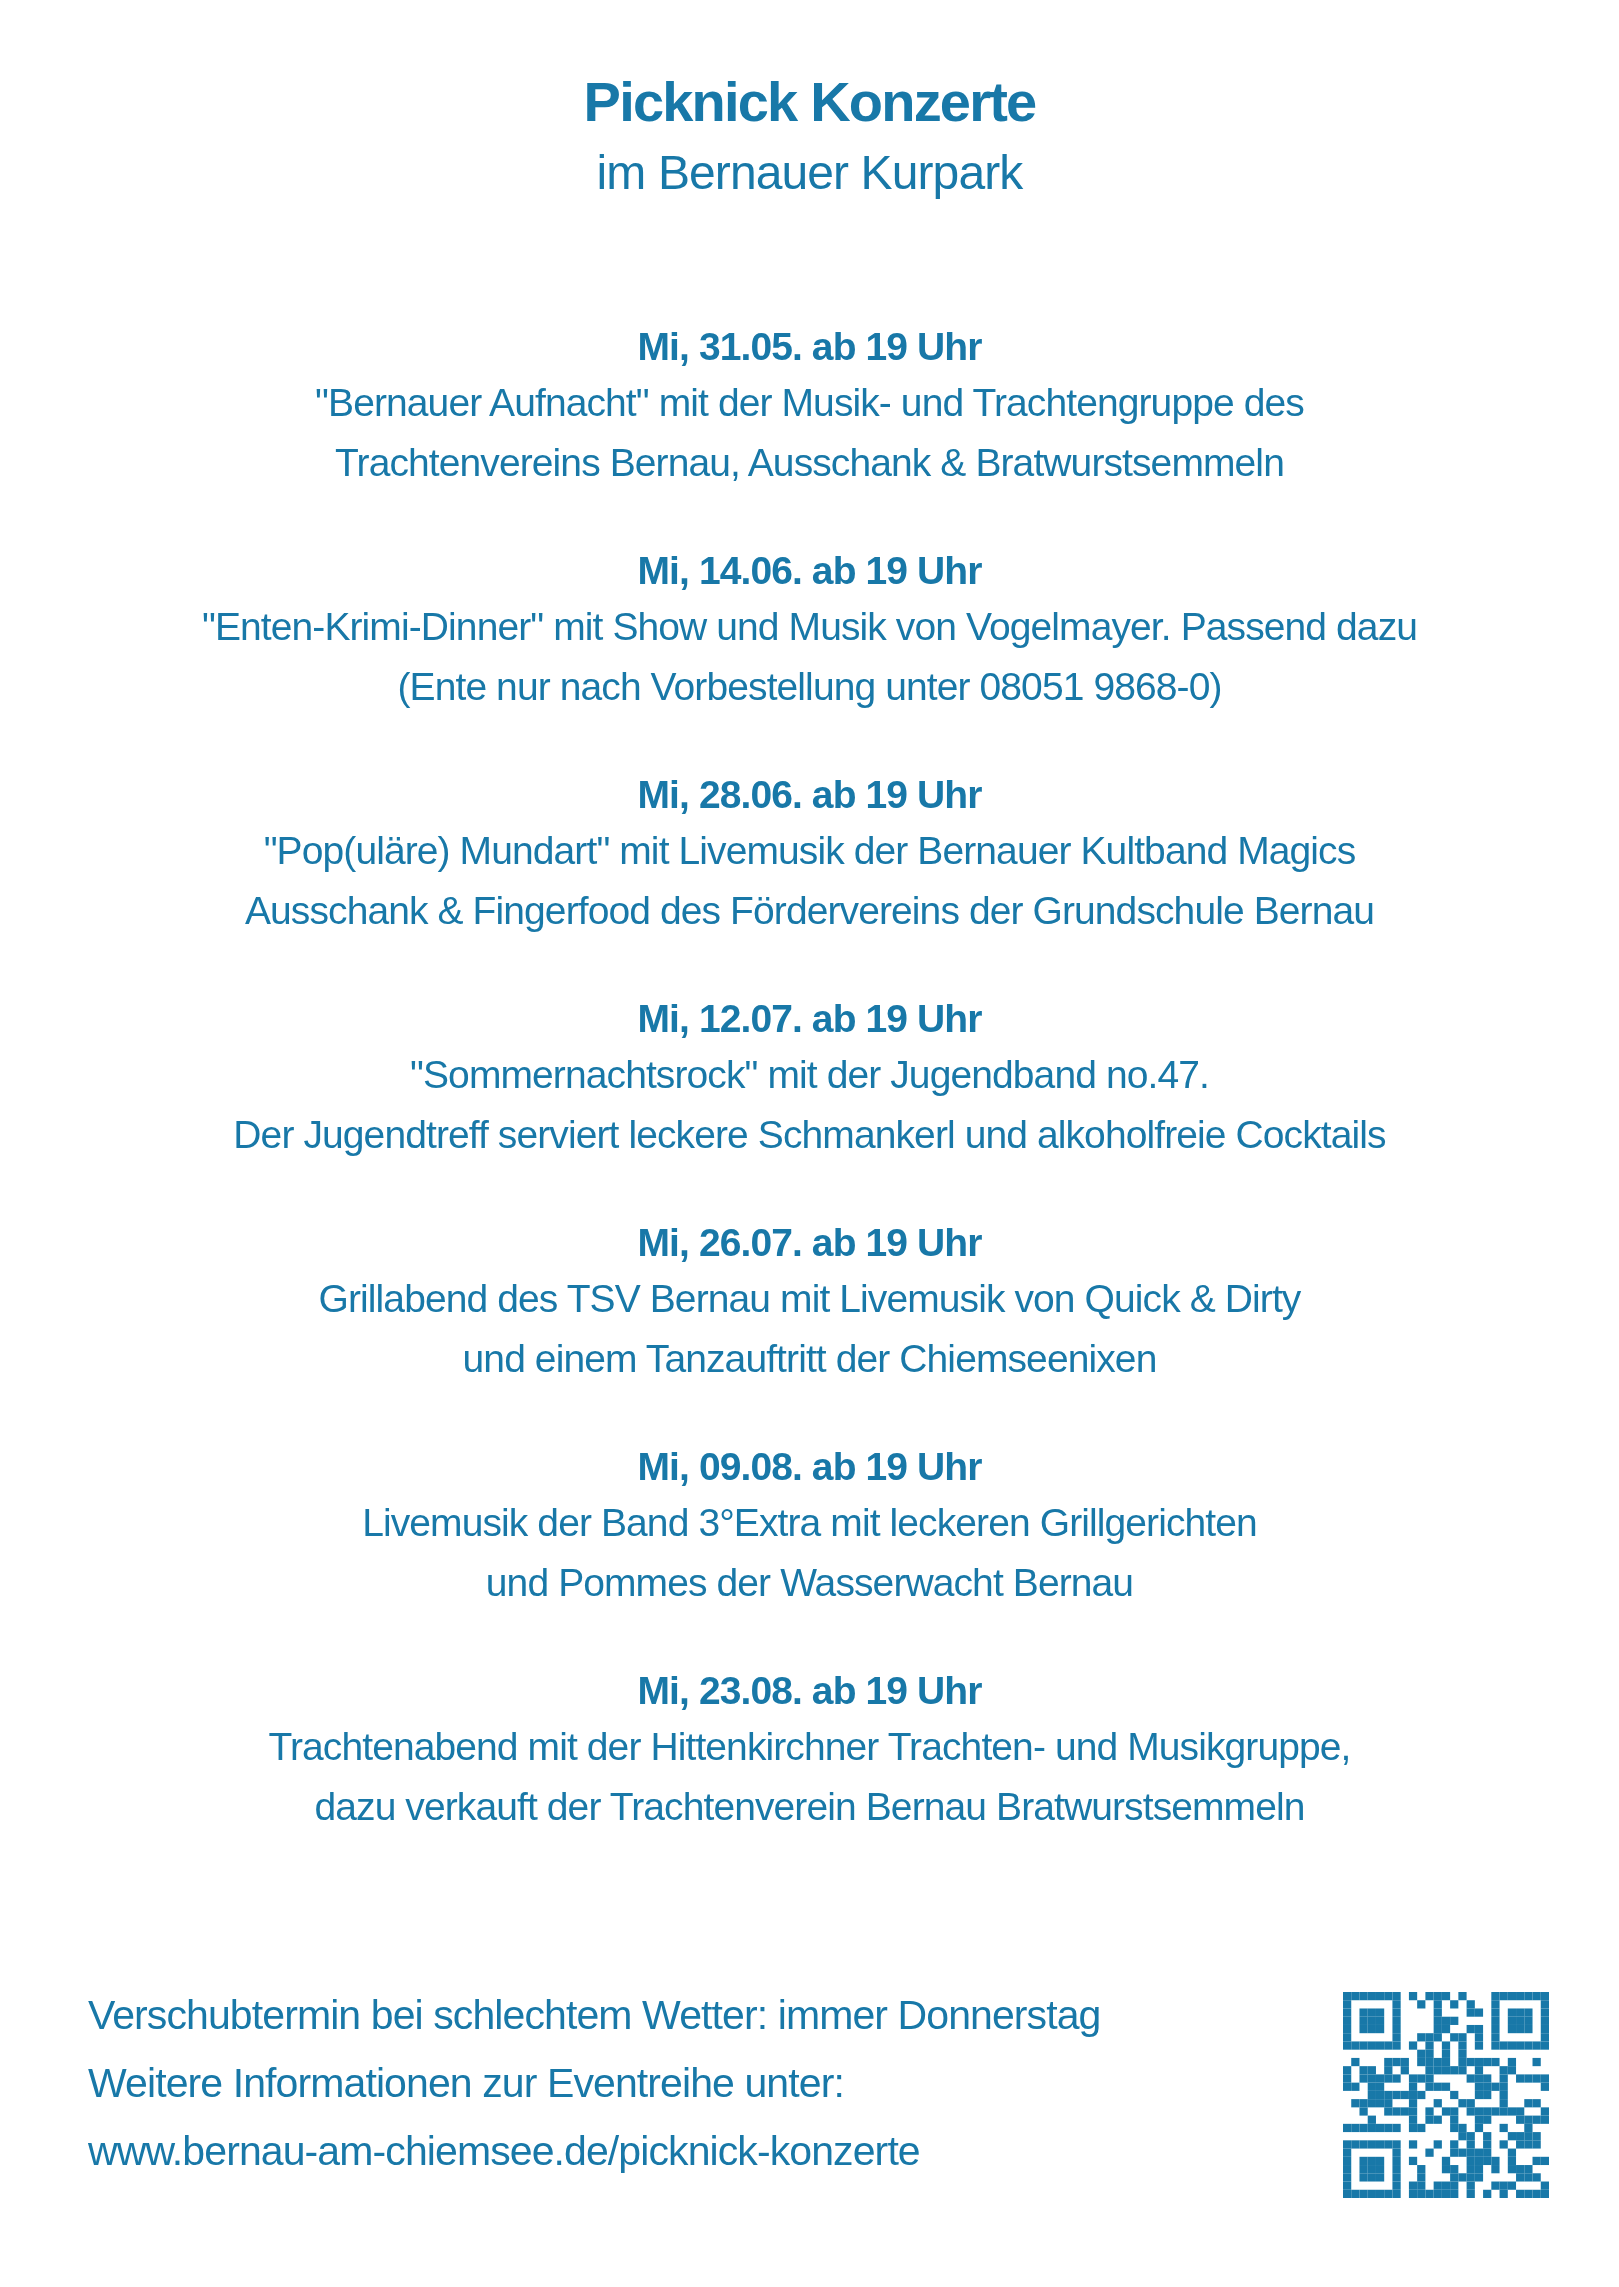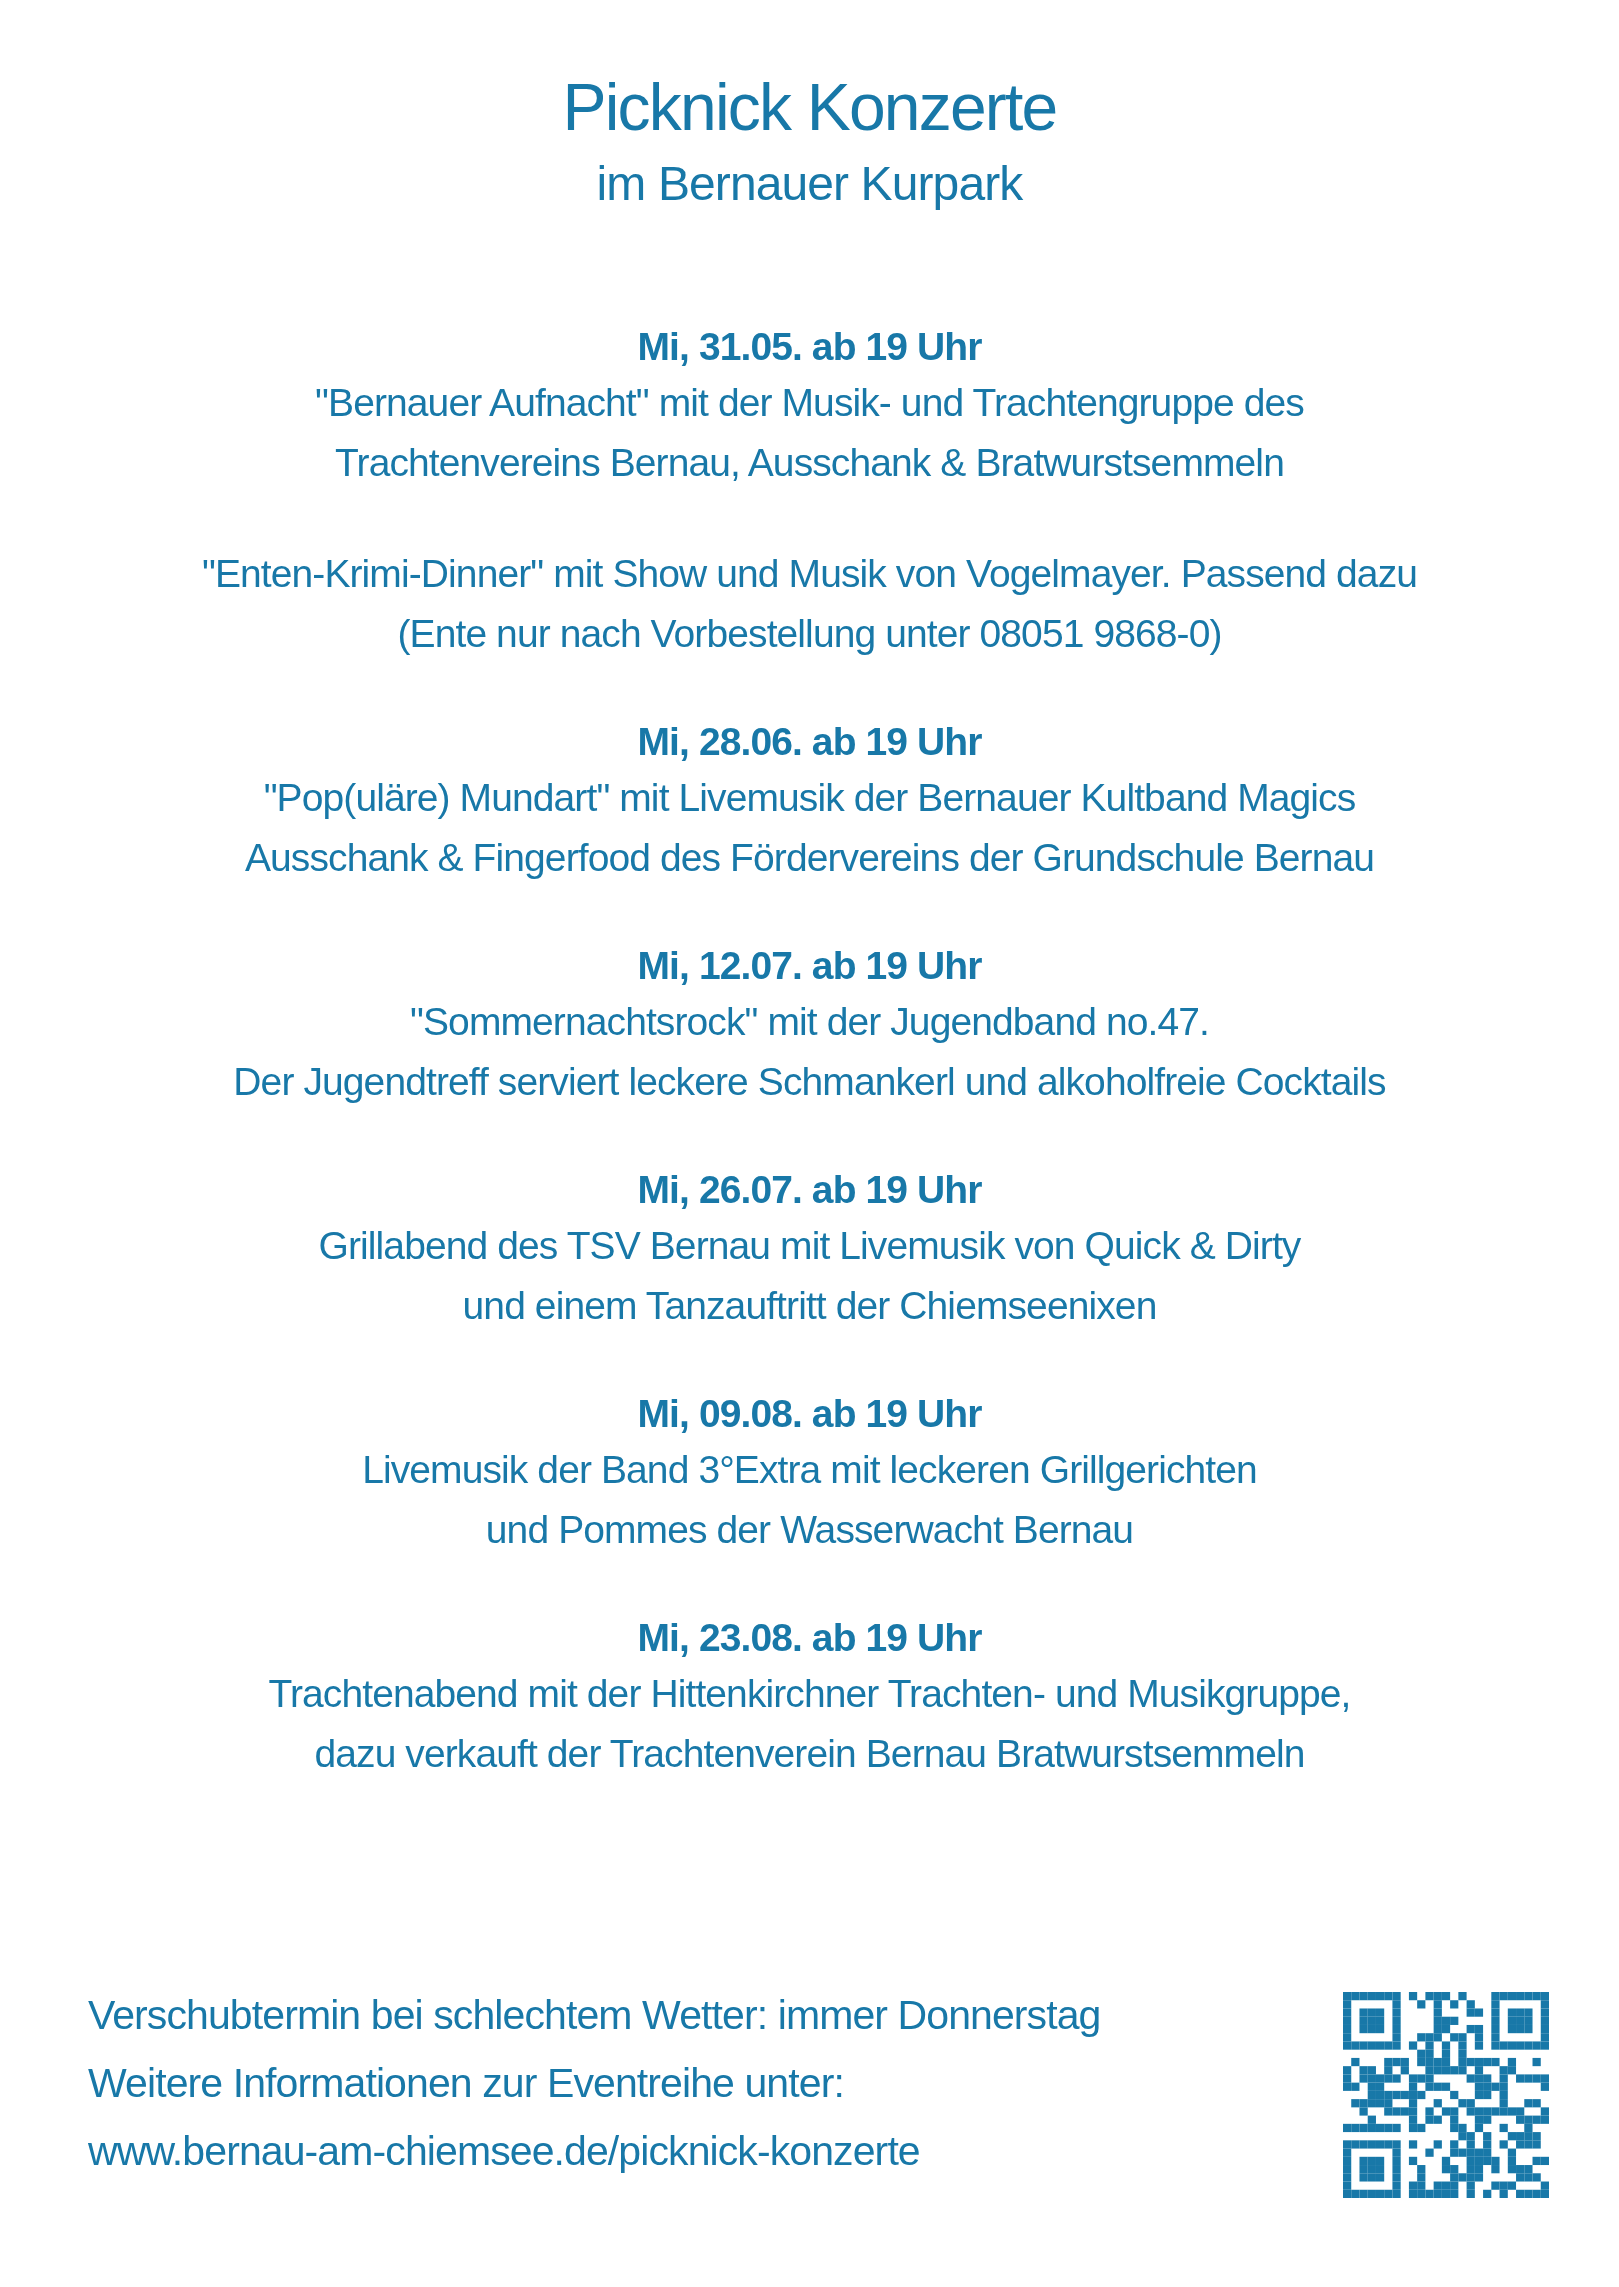"Picknick Konzerte" .title { font-size: 66px -> 56px; font-weight: 400 -> 700 }
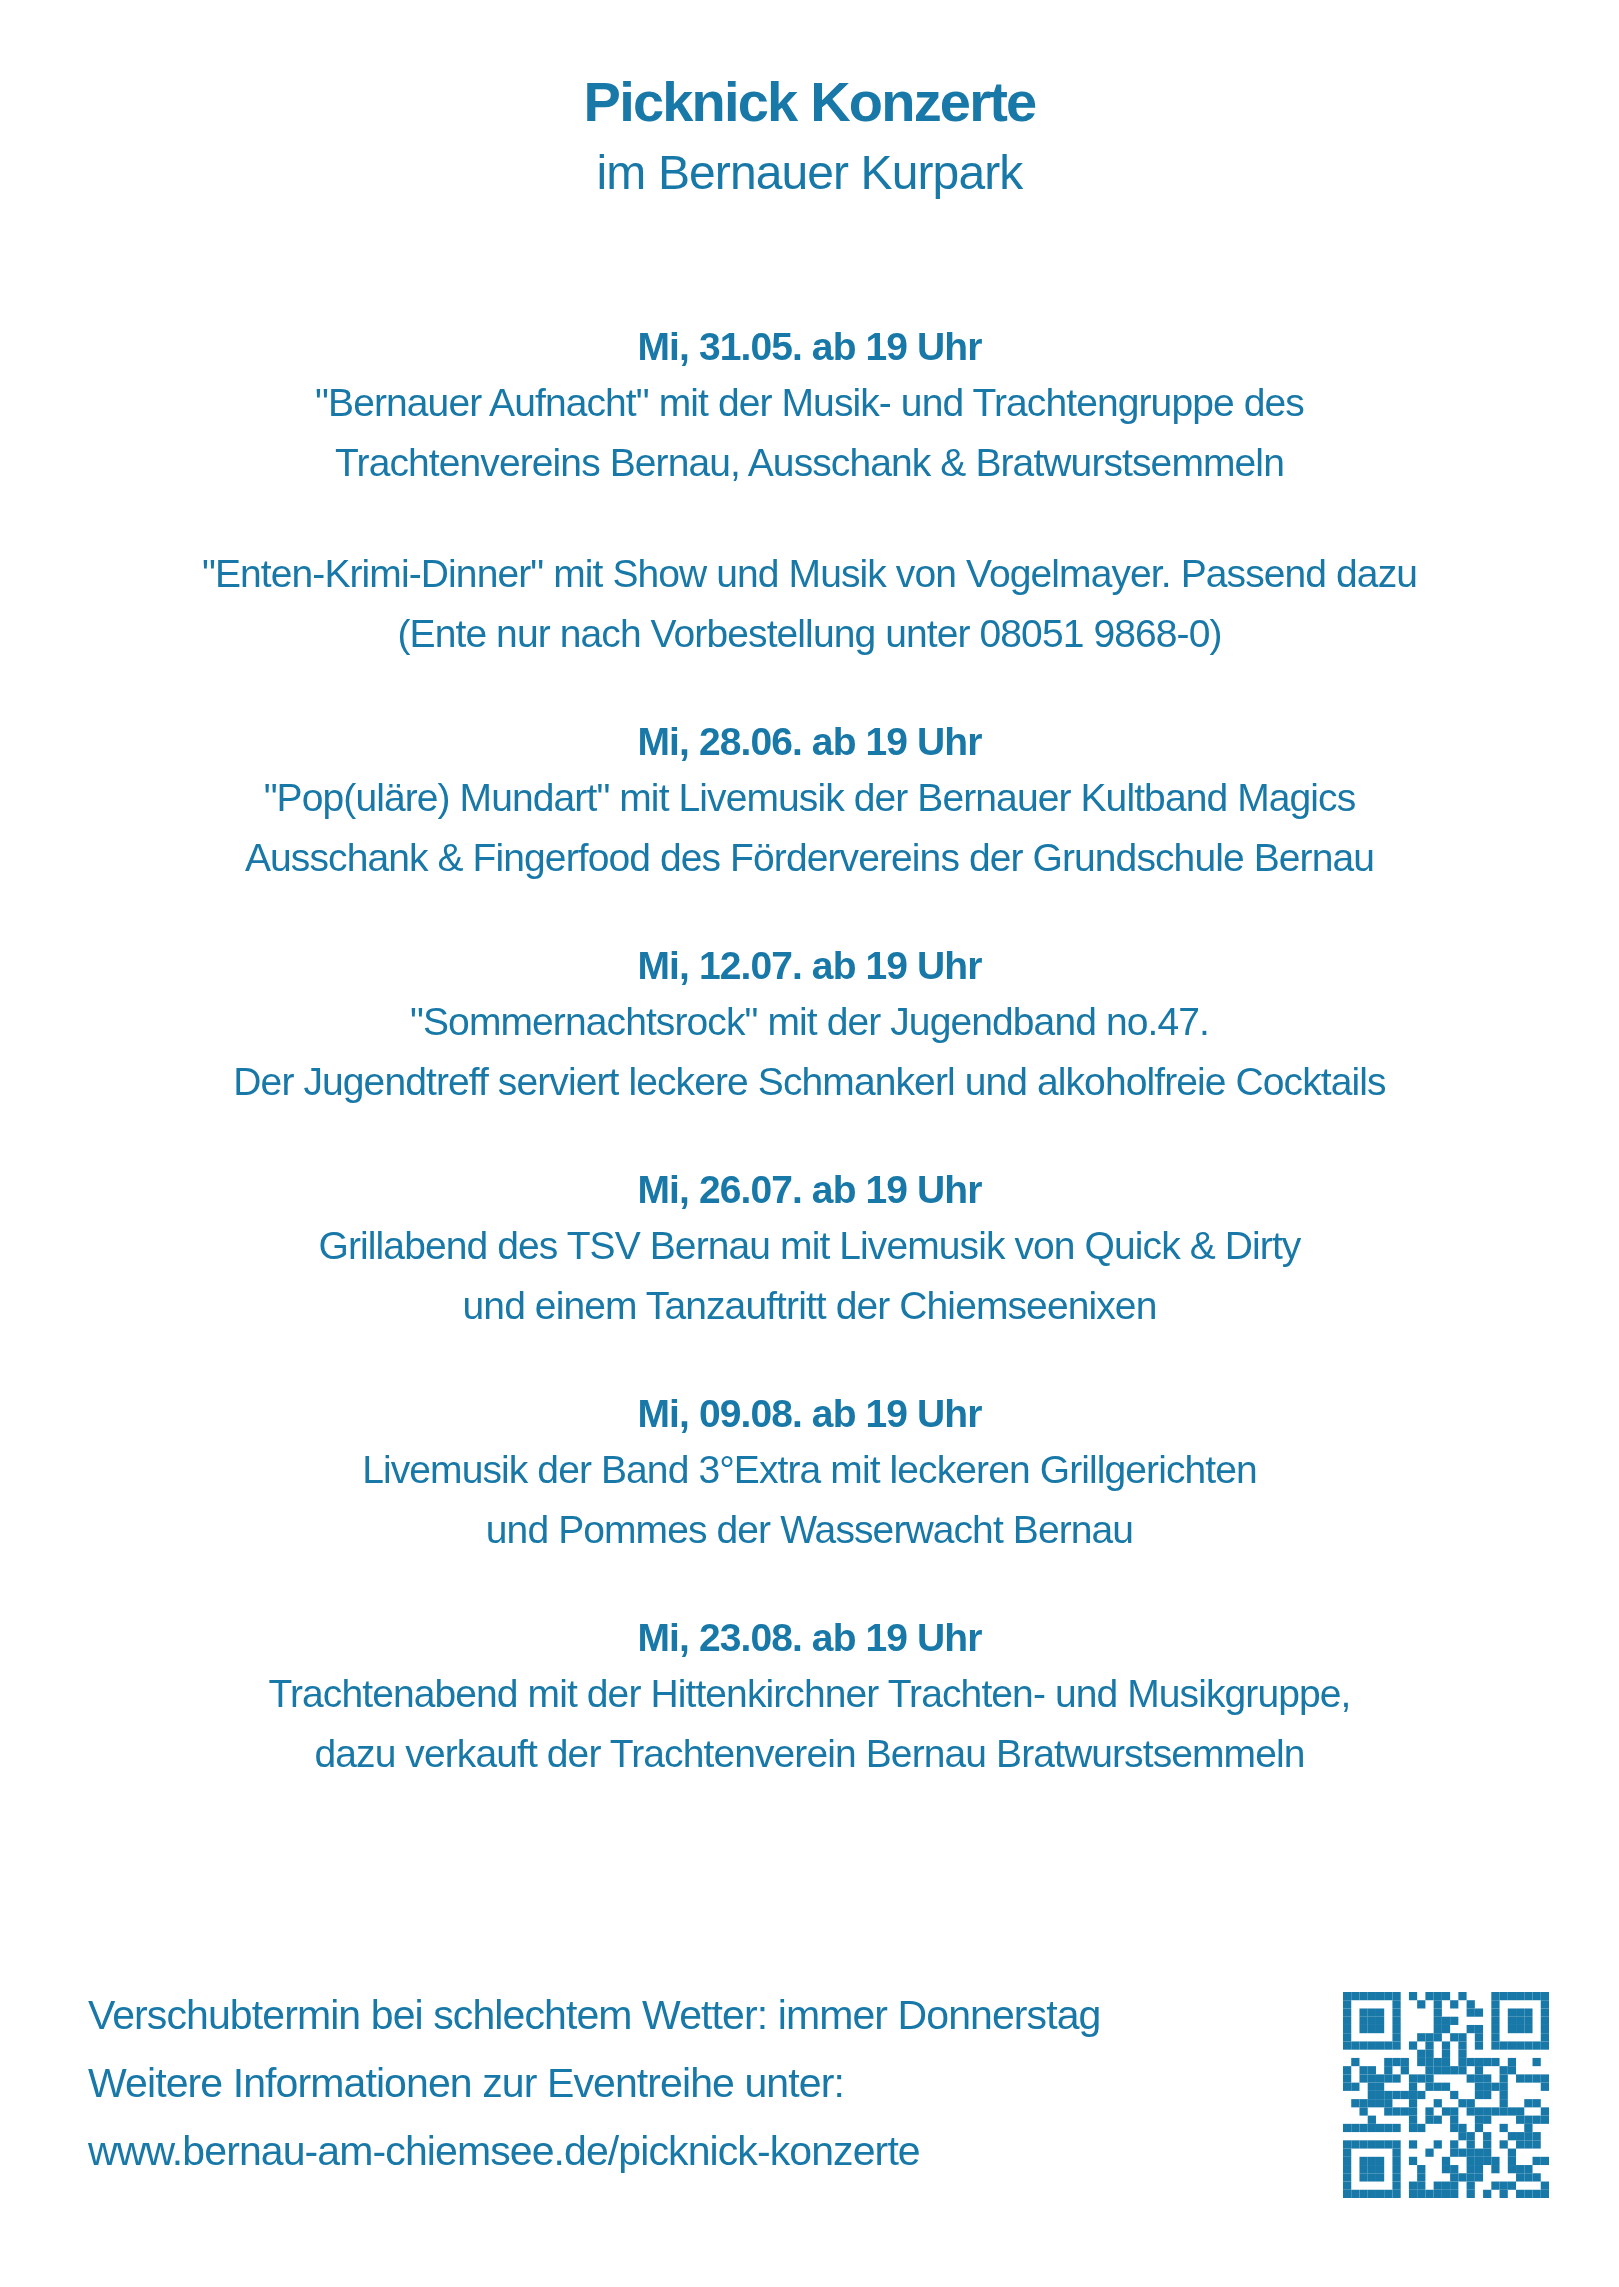"Mi, 14.06. ab 19 Uhr" div.event-date { html: none -> <div>Mi, 14.06. ab 19 Uhr</div> }
